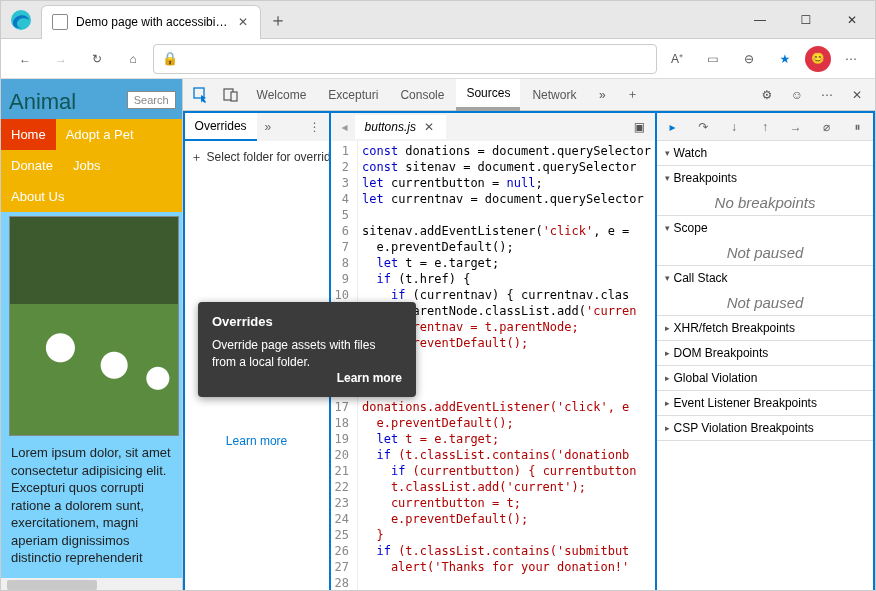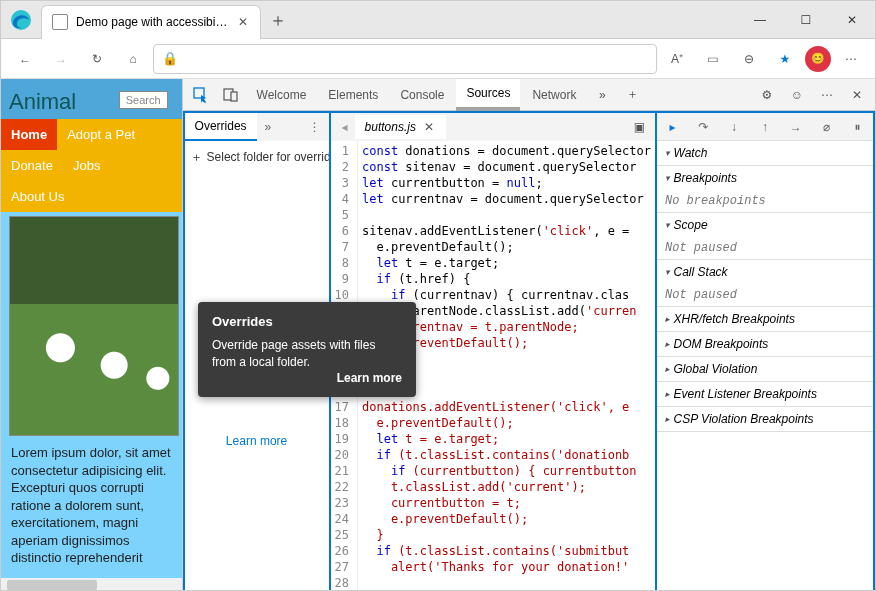"Search" .search-plc { right: 14px -> 6px }
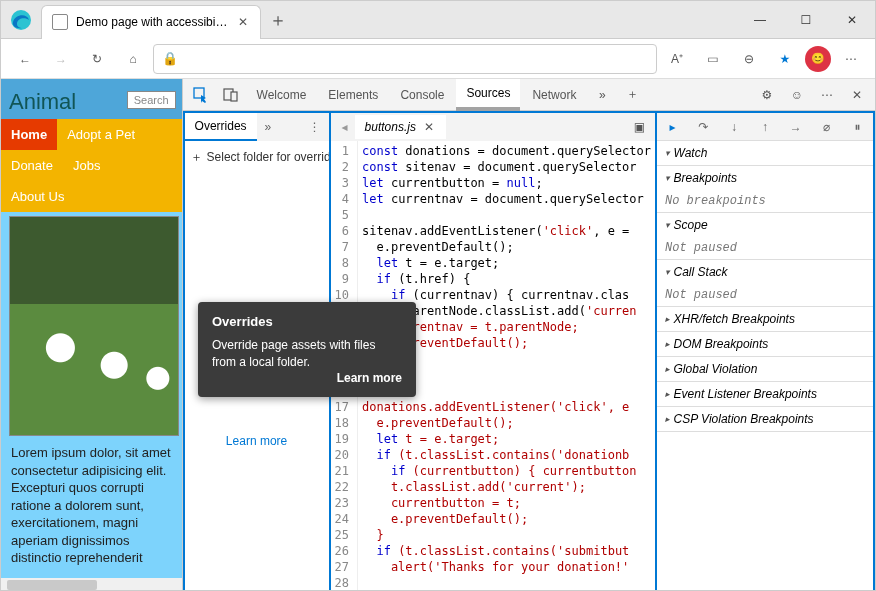"Elements" div.dt-tab { text: Elements -> Excepturi }
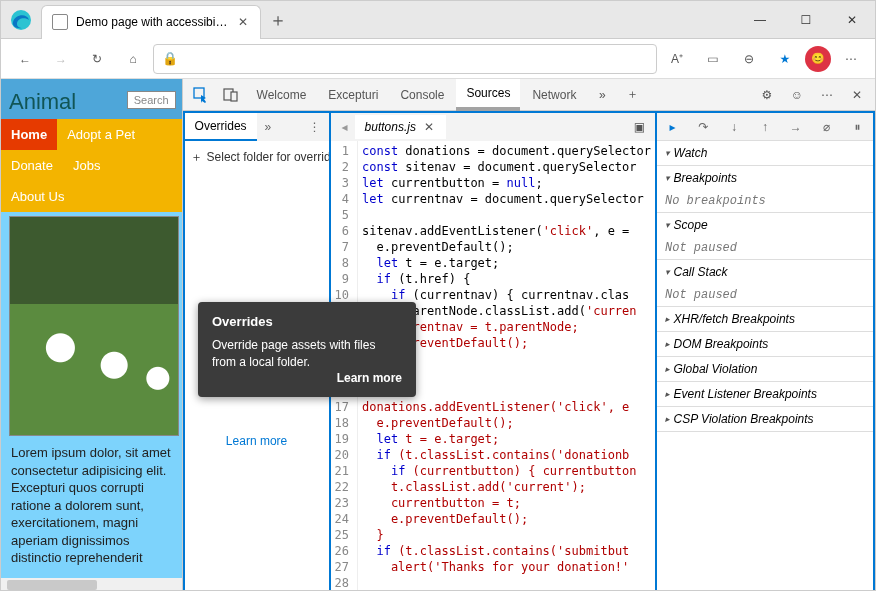"Home" .nav-item.home { font-weight: 700 -> 400 }
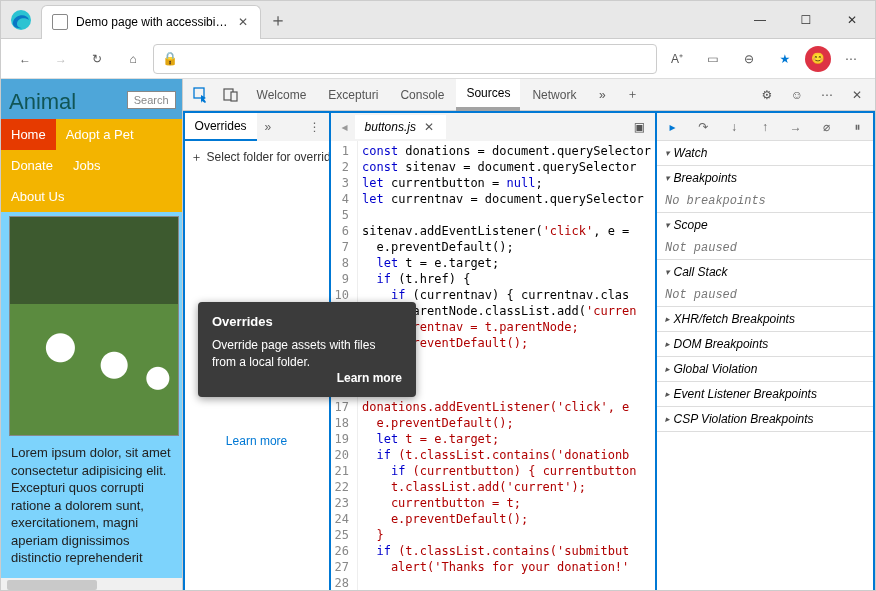"Watch" .dbg-head { font-style: italic -> none }
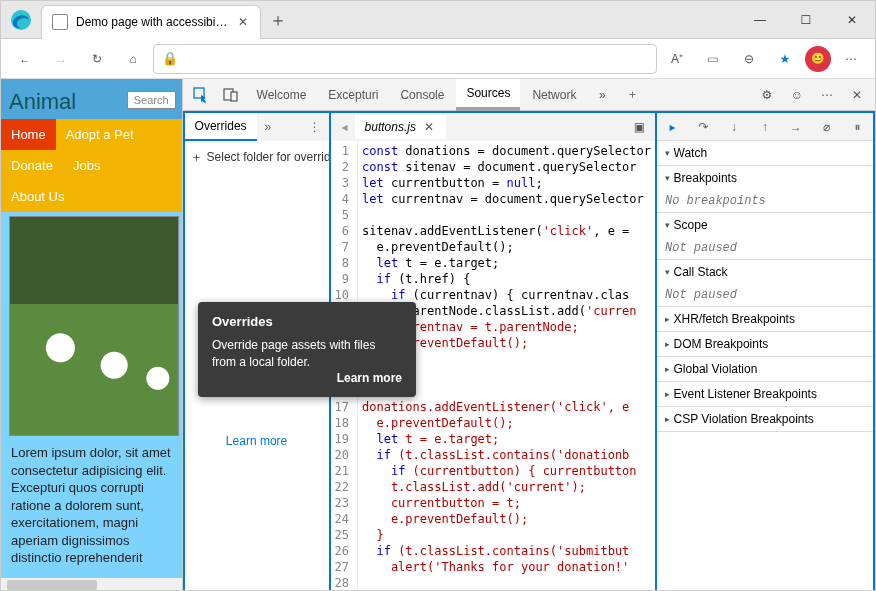"No breakpoints" .dbg-body { font-family: Liberation Mono, monospace -> none; font-size: 12px -> 15px; text-align: none -> center }
